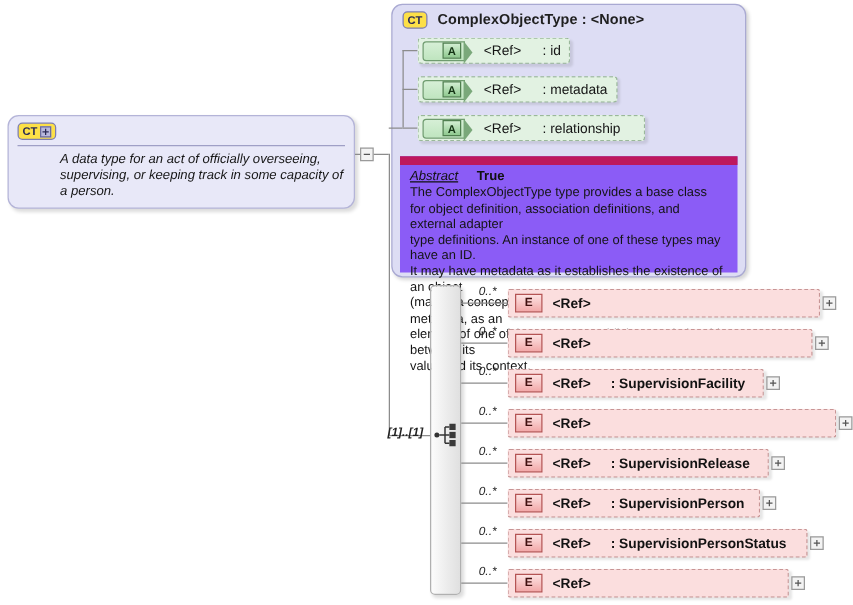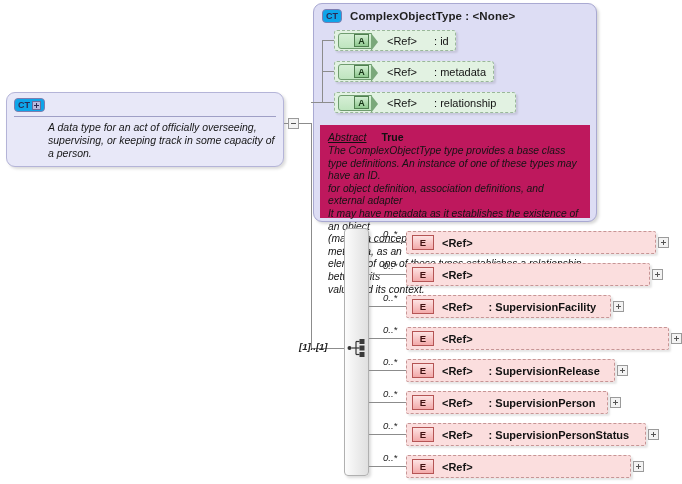"CT" .badge-ct { background: #0ea5e9 -> #fde047 }
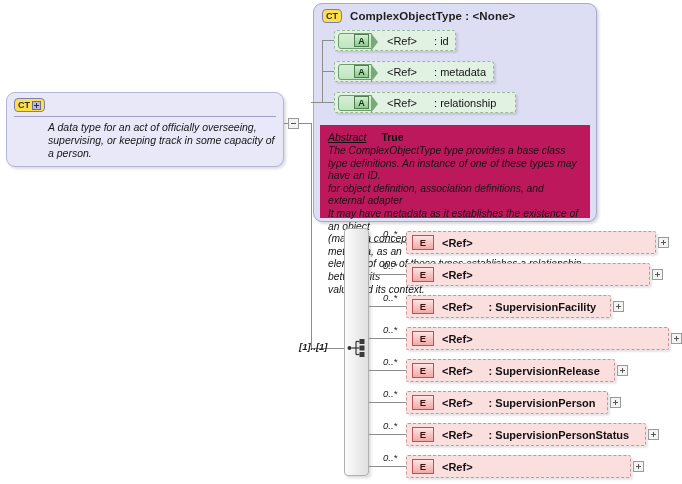"Abstract True" .abstract-pane { background: #be185d -> #8b5cf6; border-top: 3px solid #be185d -> 7px solid #be185d }
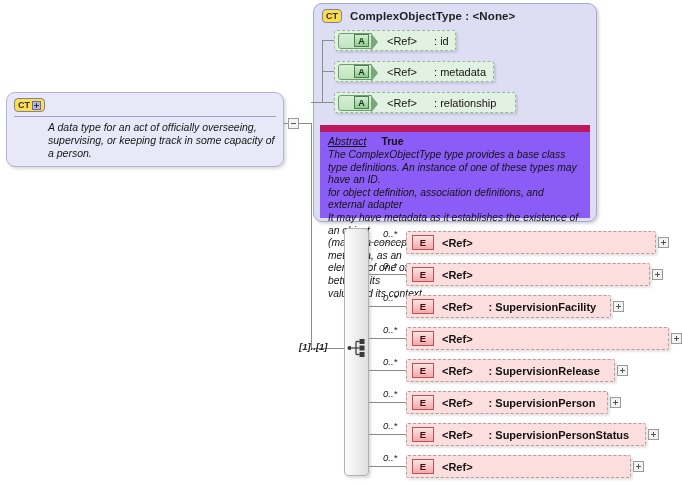"The ComplexObjectType type provides a" .abstract-doc { font-style: italic -> none }
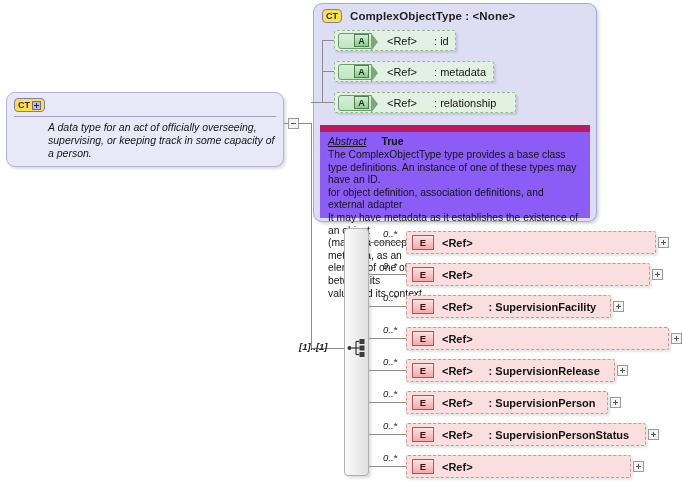"type definitions. An instance of" div { order: before "for object definition, association" -> after "for object definition, association" }
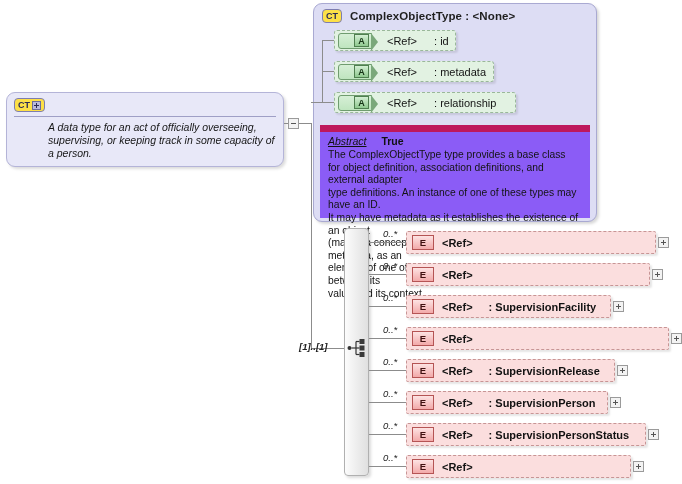"[1]..[1]" span.seq-label { left: 299px -> 310px }
